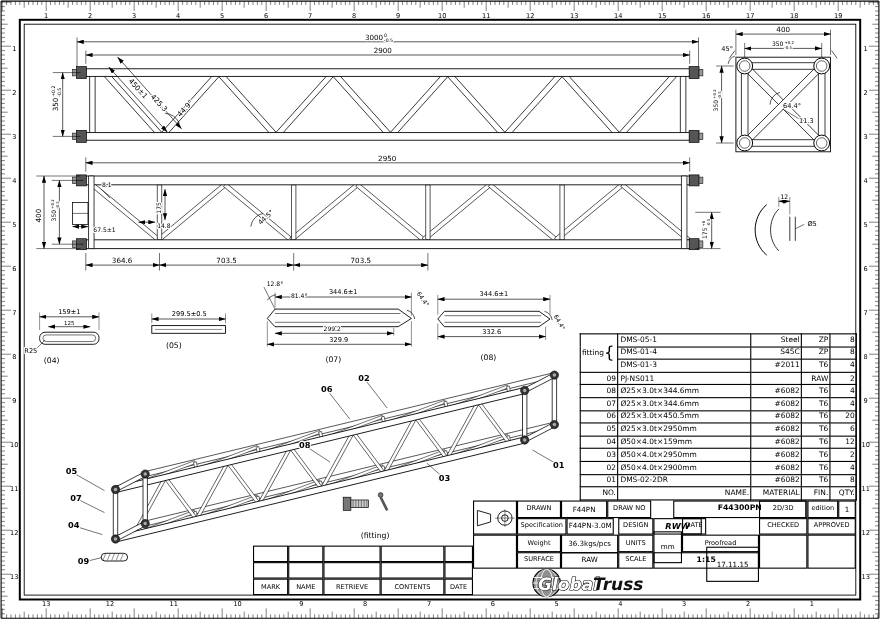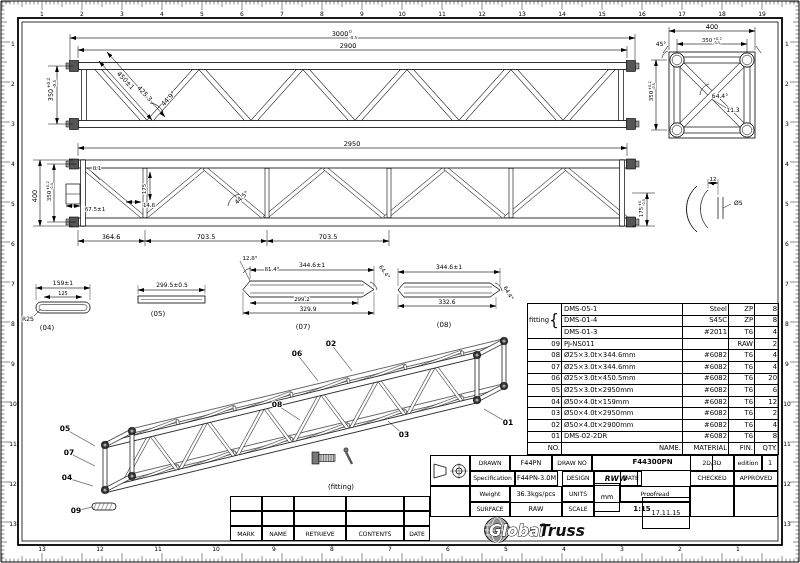"F44300PN" div.cell { left: 592px -> 612px }
